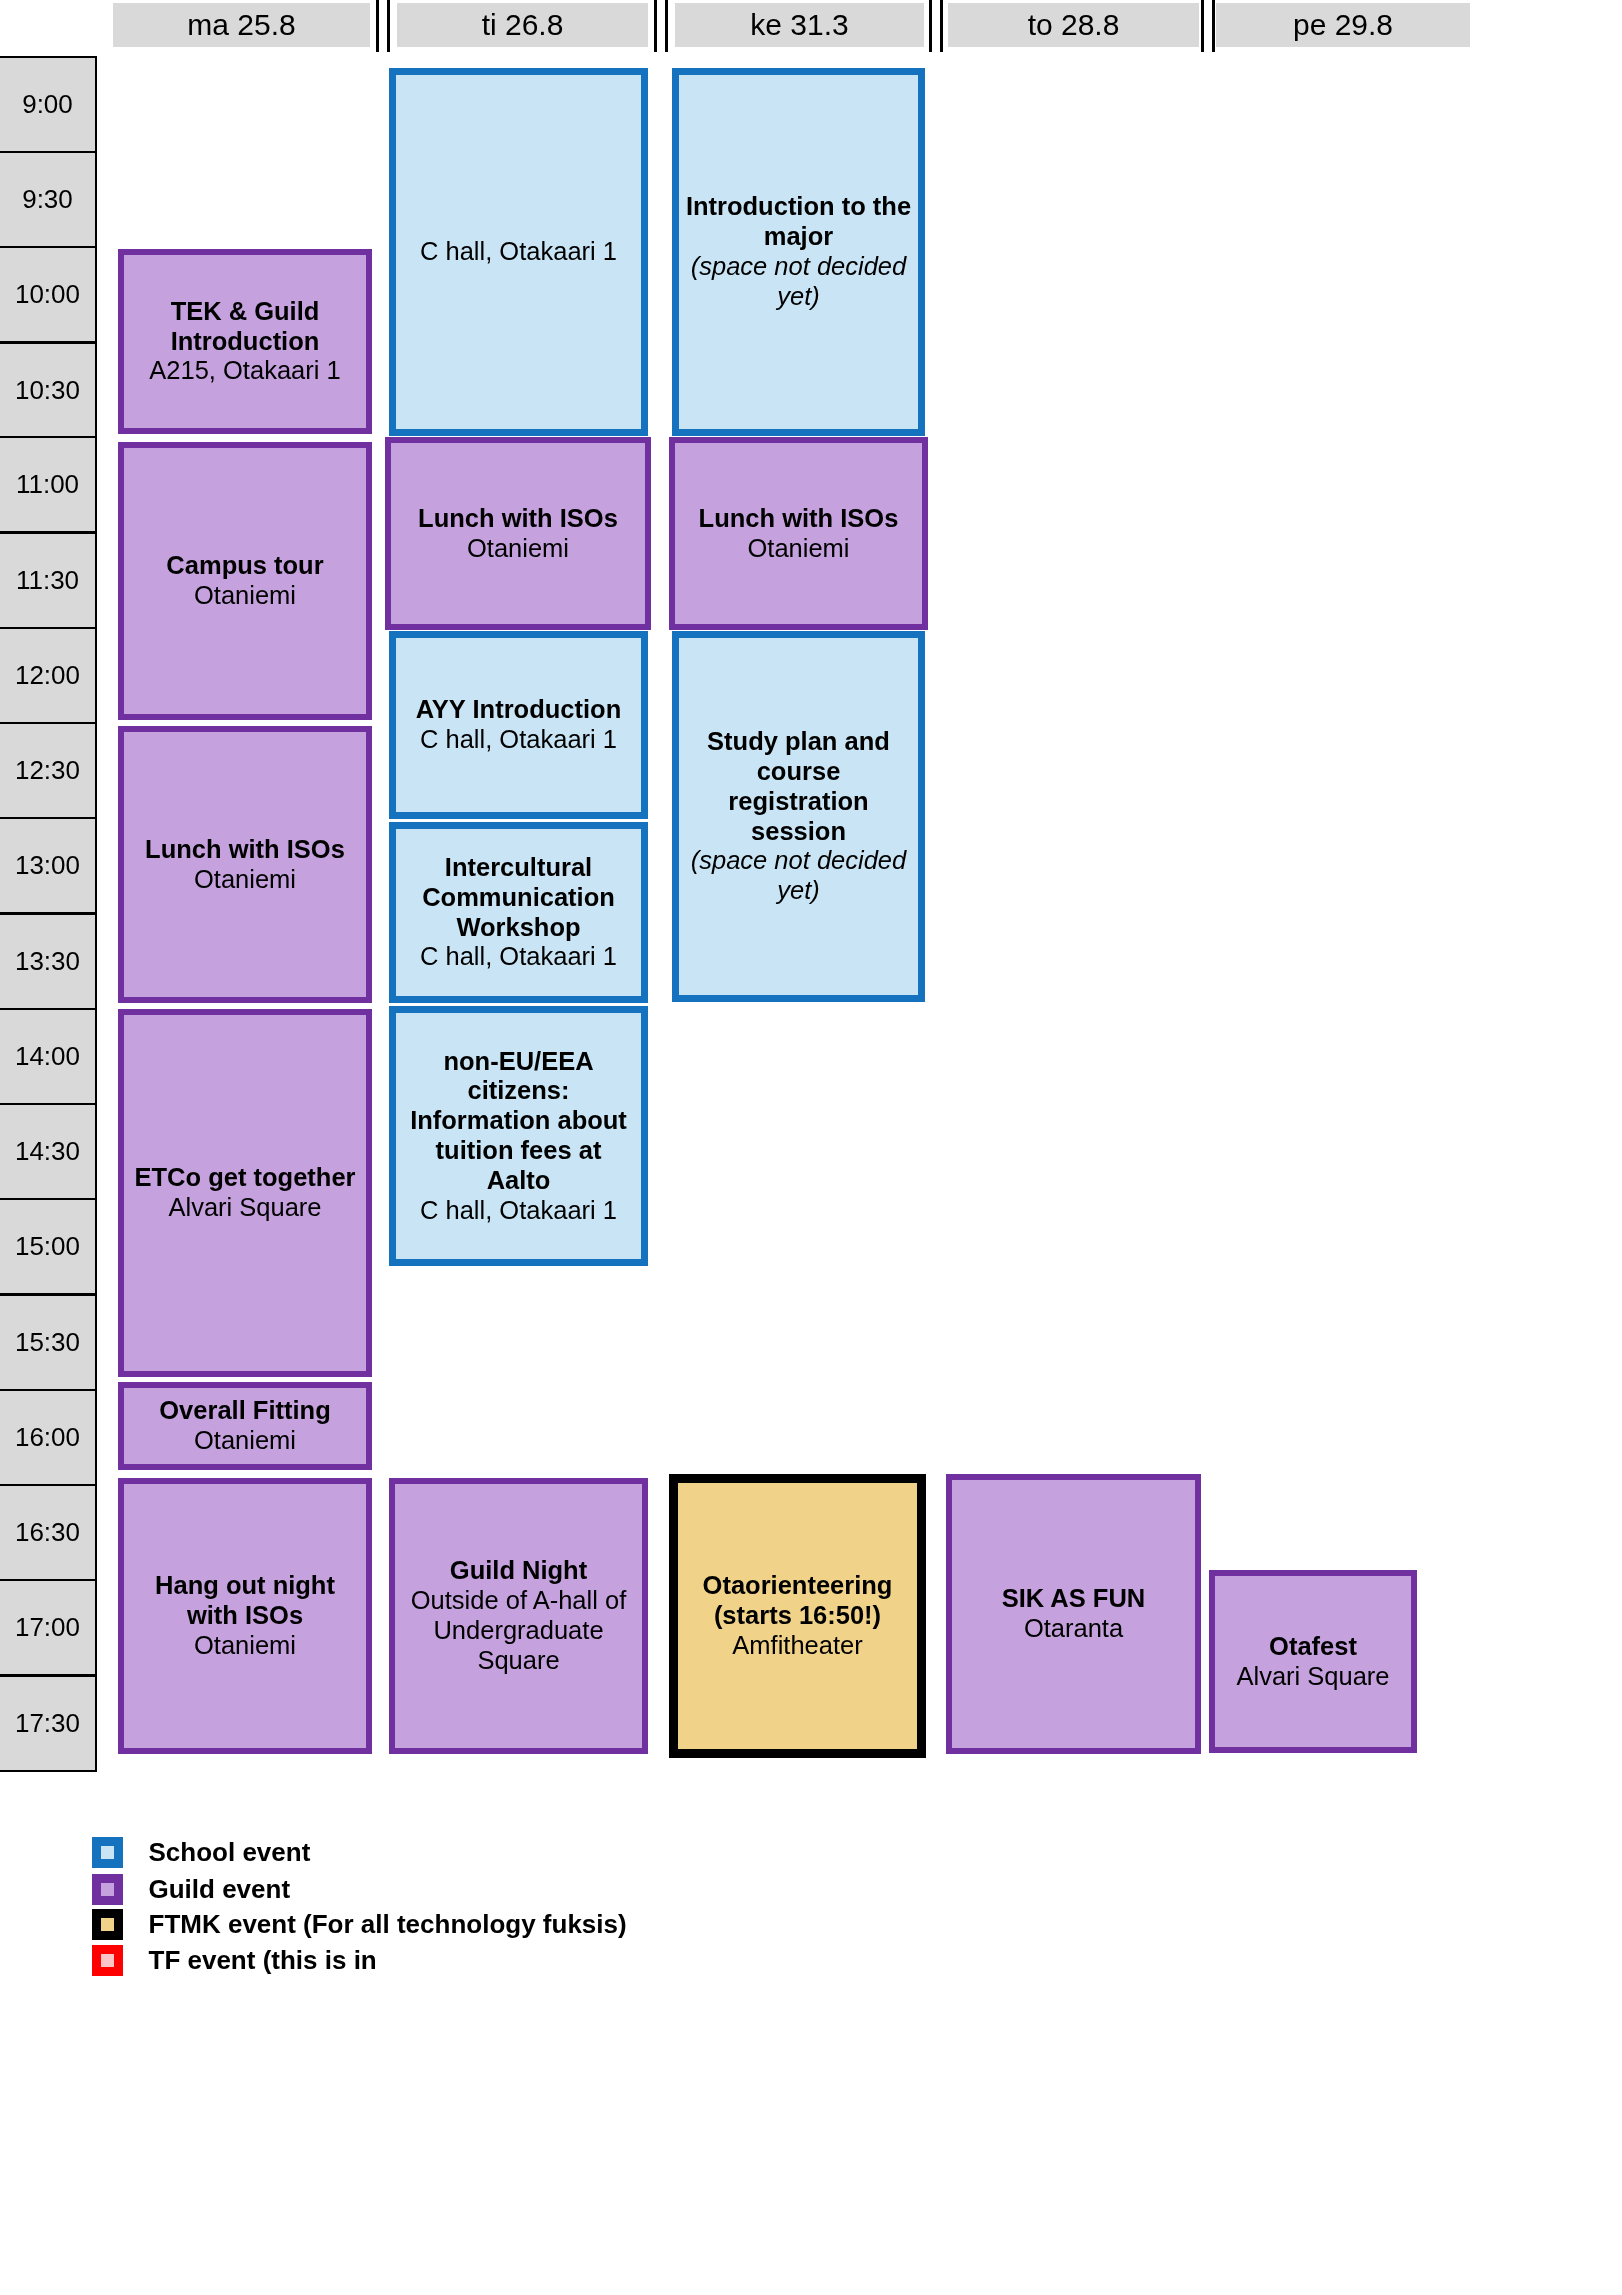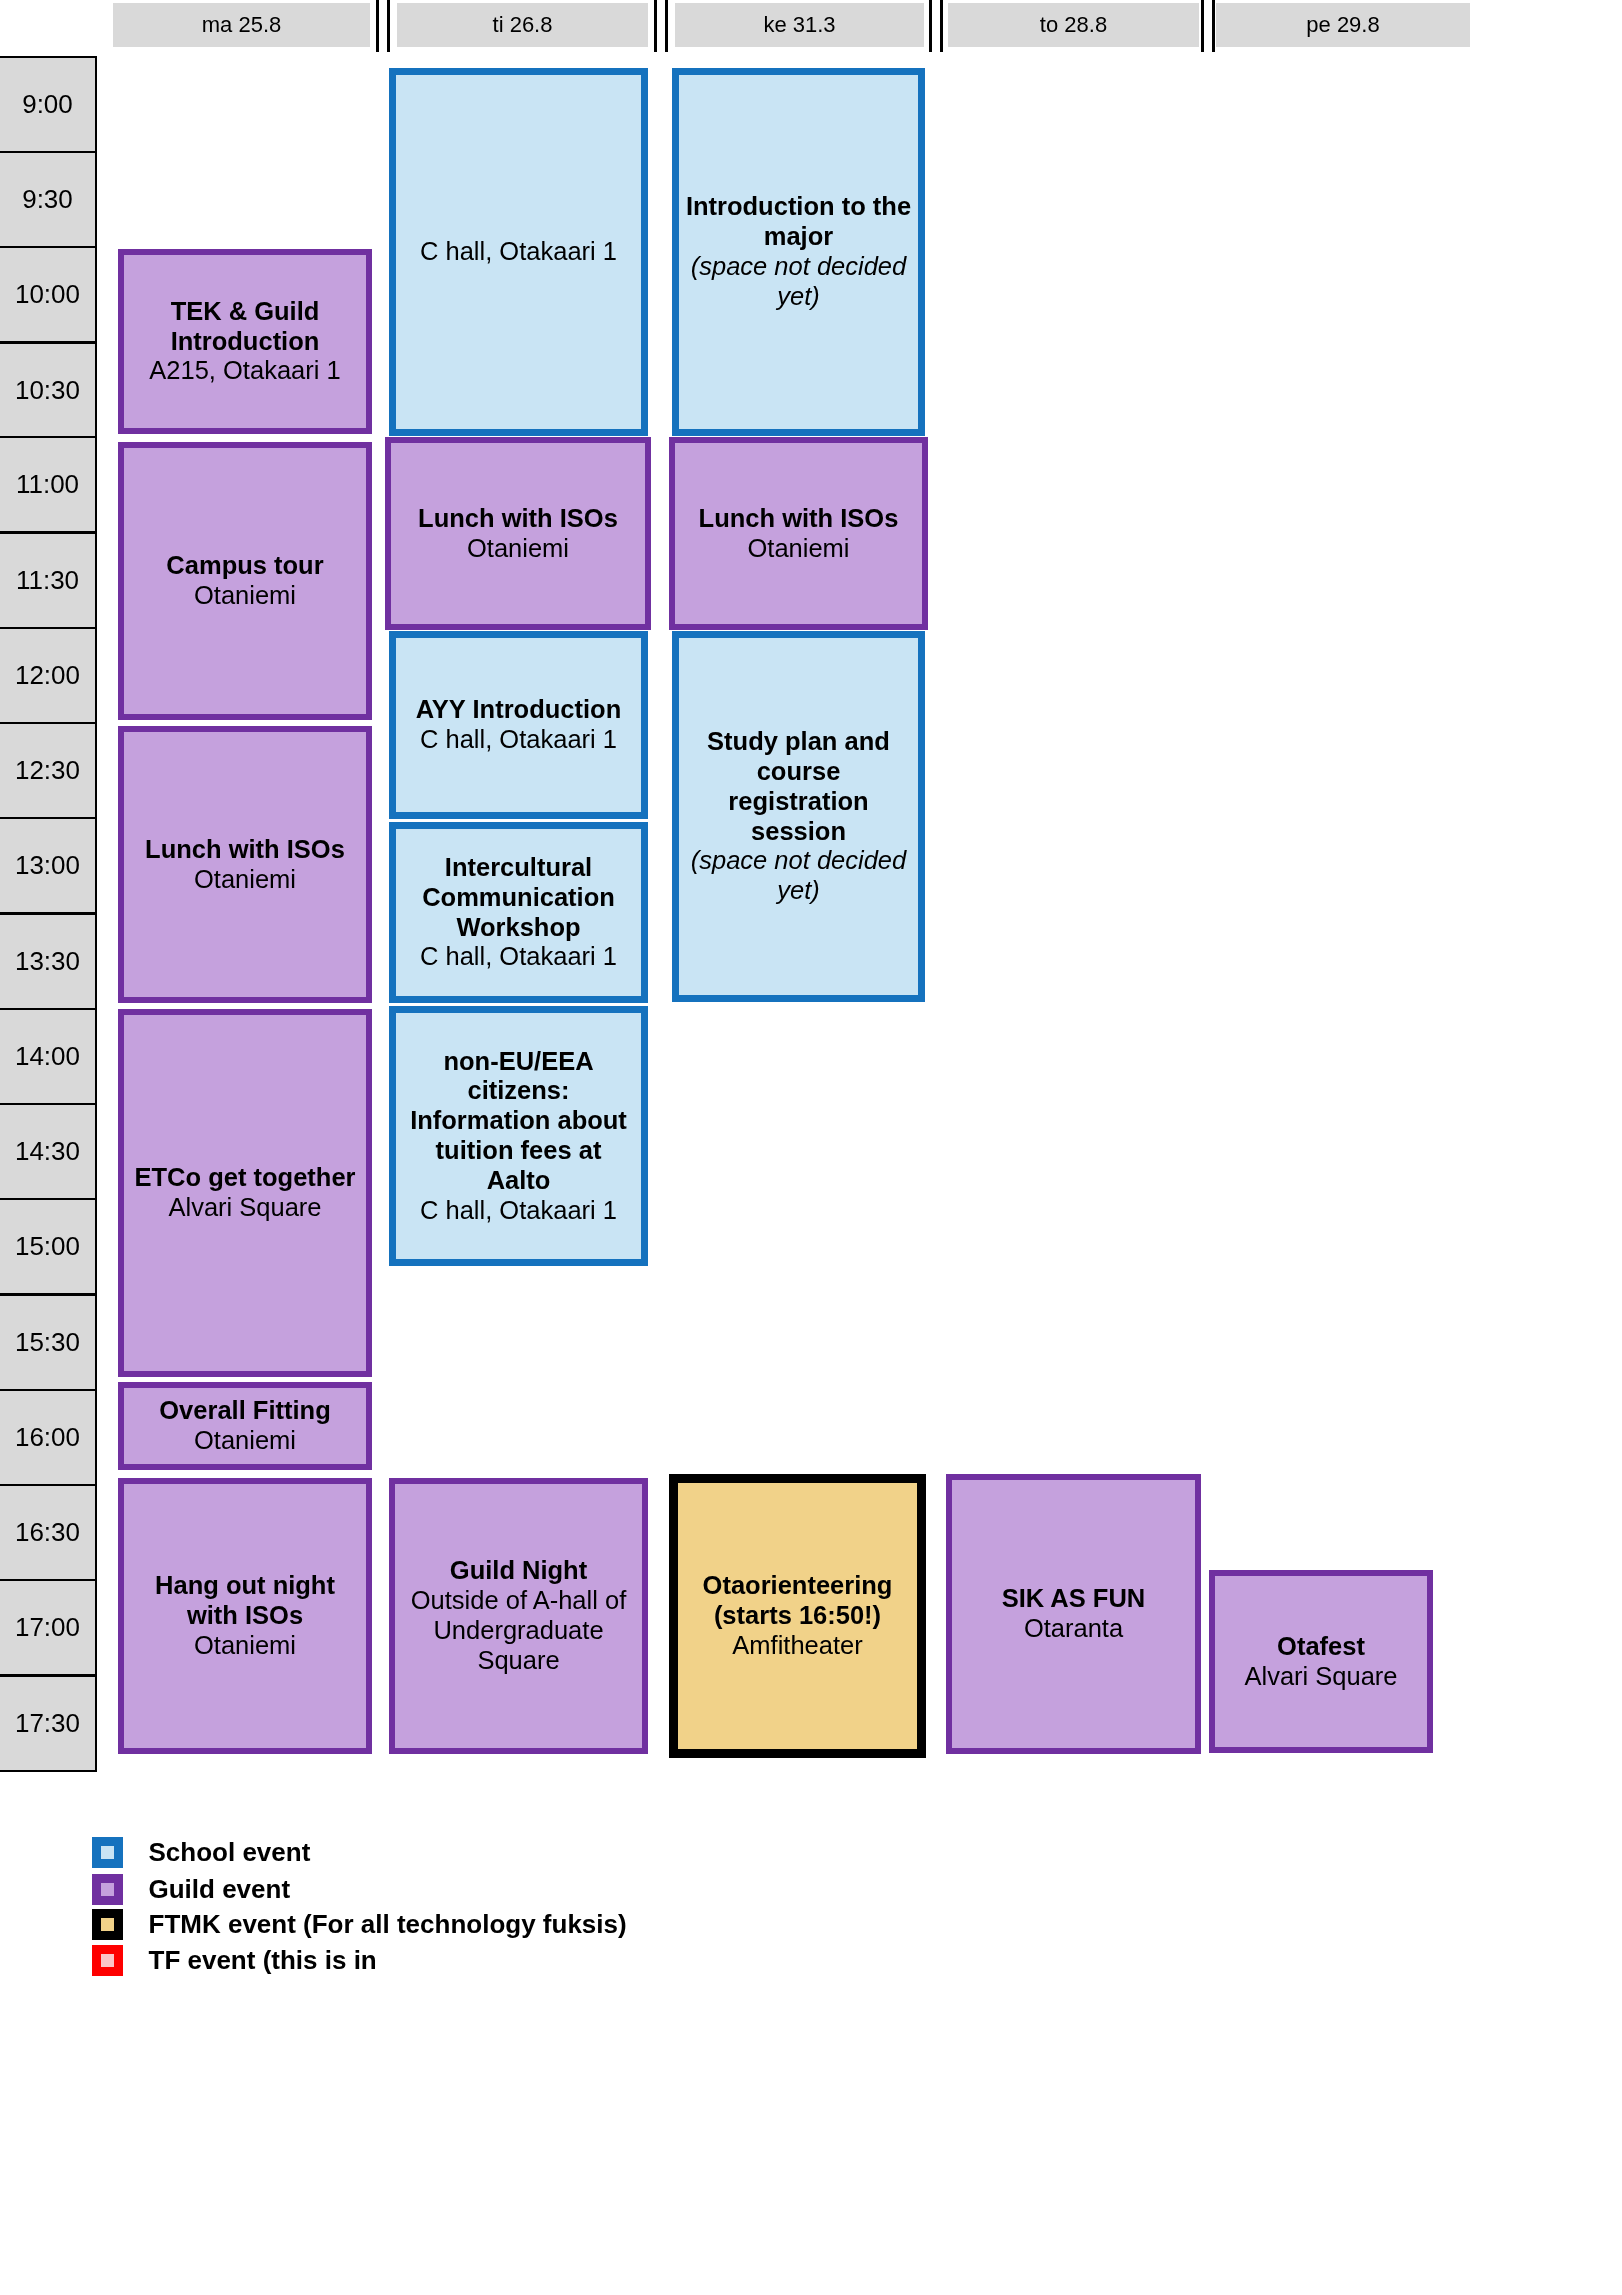"ma 25.8" .day-h { font-size: 22px -> 30px }
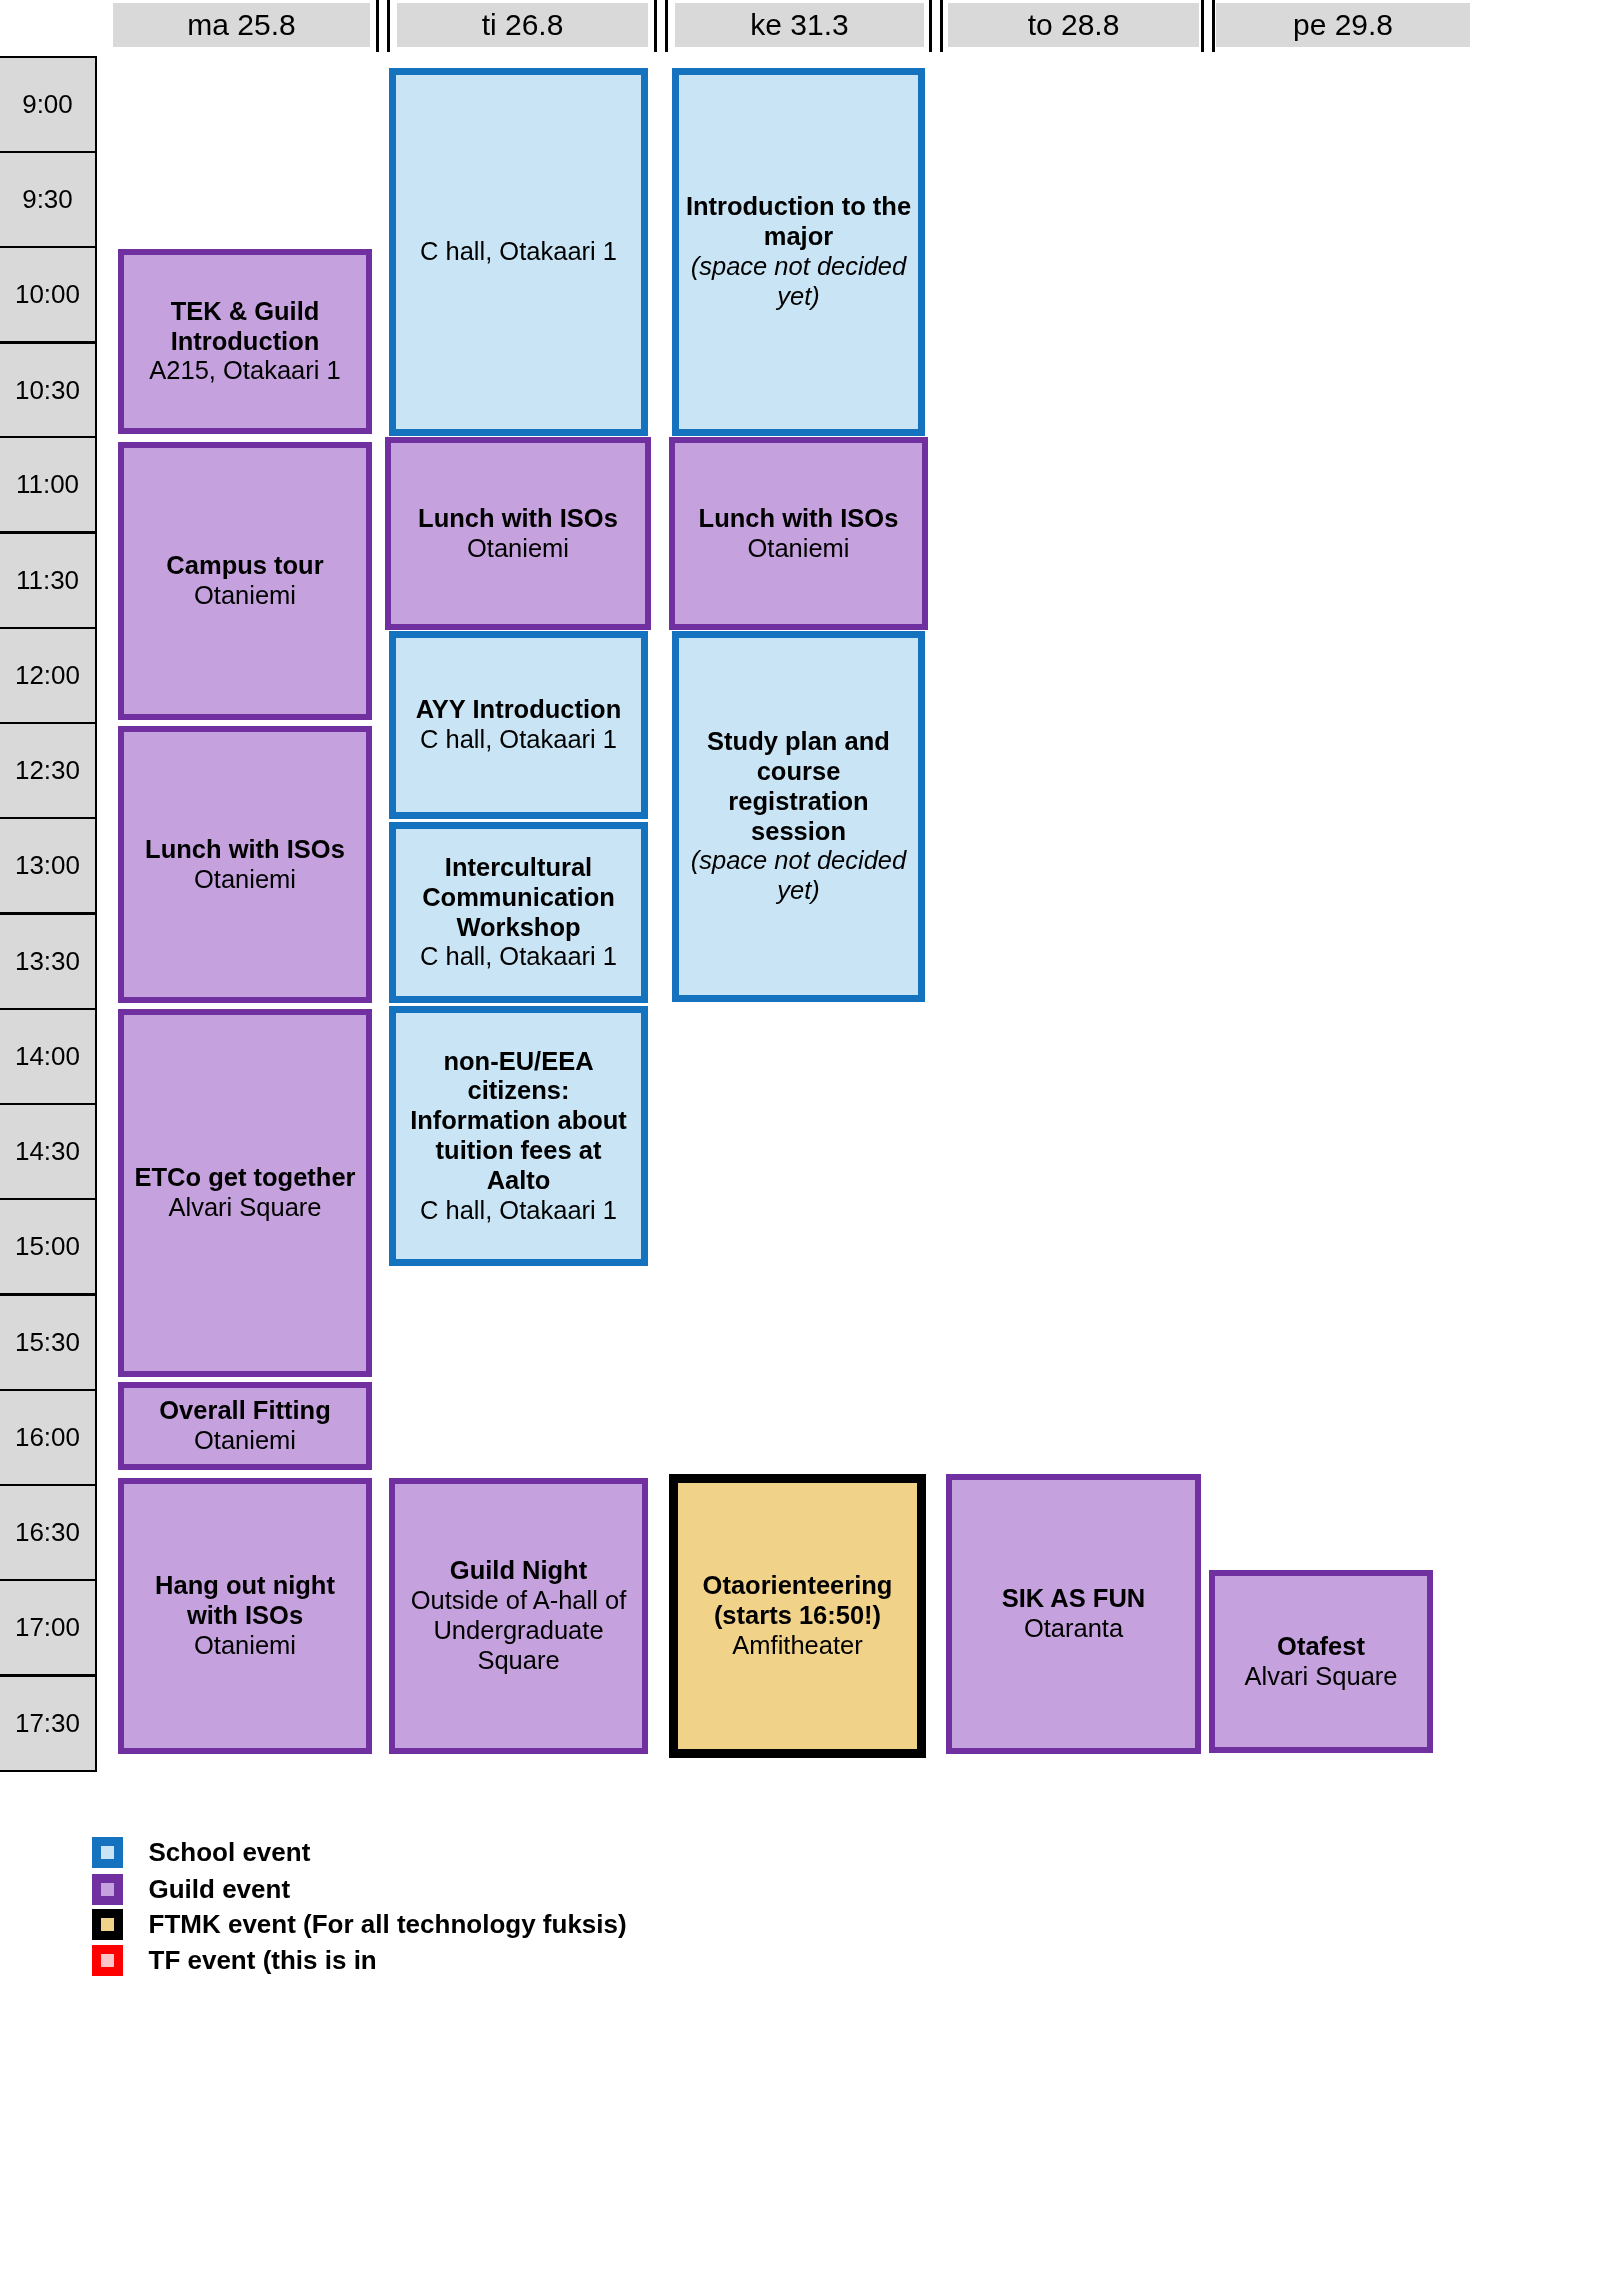"Otafest" div.ev { width: 224px -> 208px }
